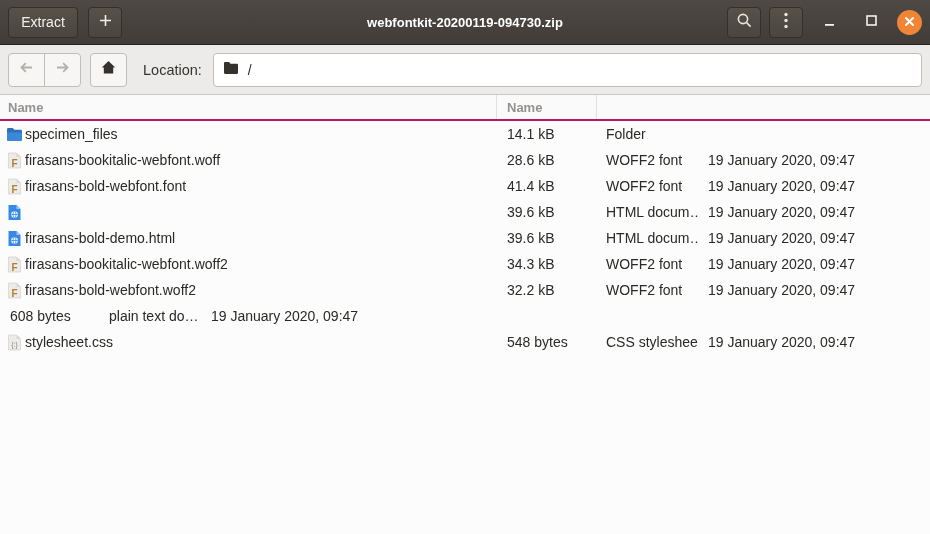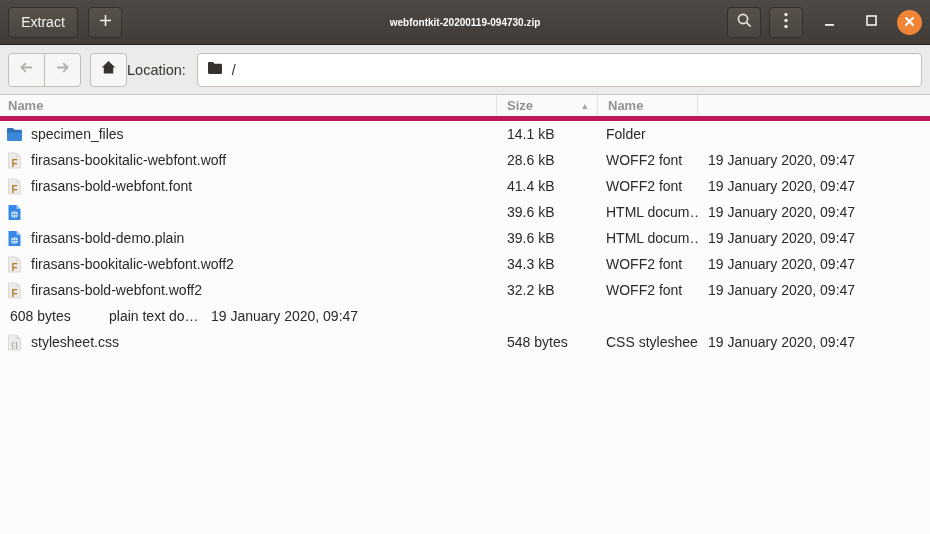"webfontkit-20200119-094730.zip" .win-title { font-size: 10px -> 13px }
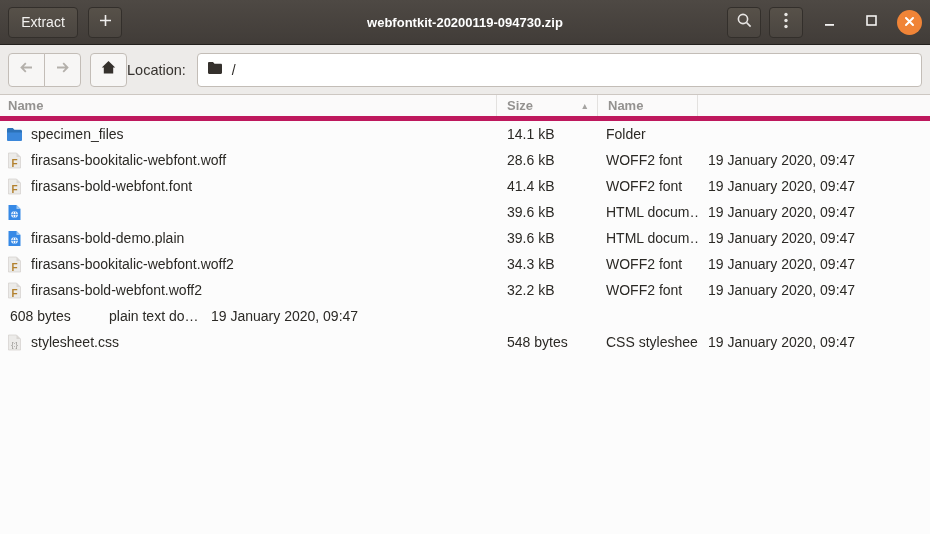"Location:" .loc-label { margin-left: none -> 16px }
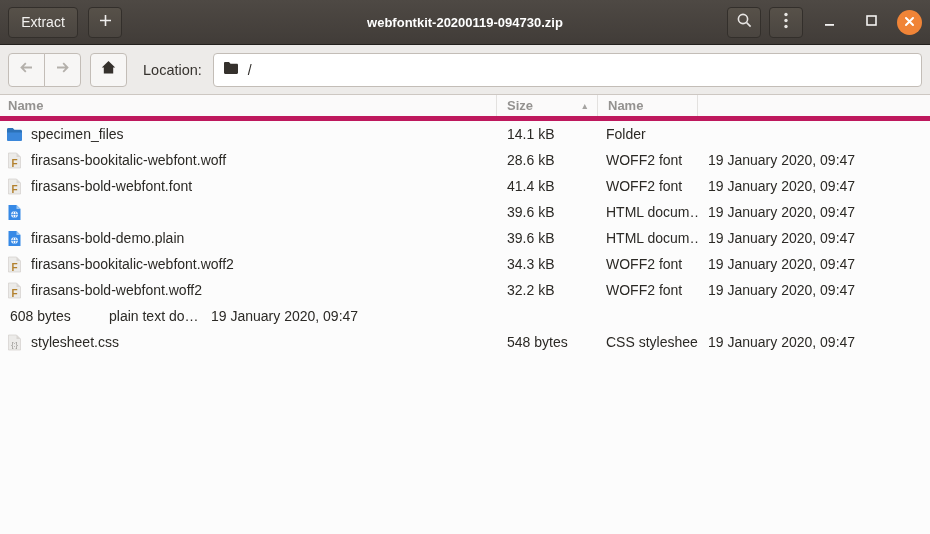"Name" .header-row { border-bottom: 5px solid #be185d -> 2px solid #be185d }
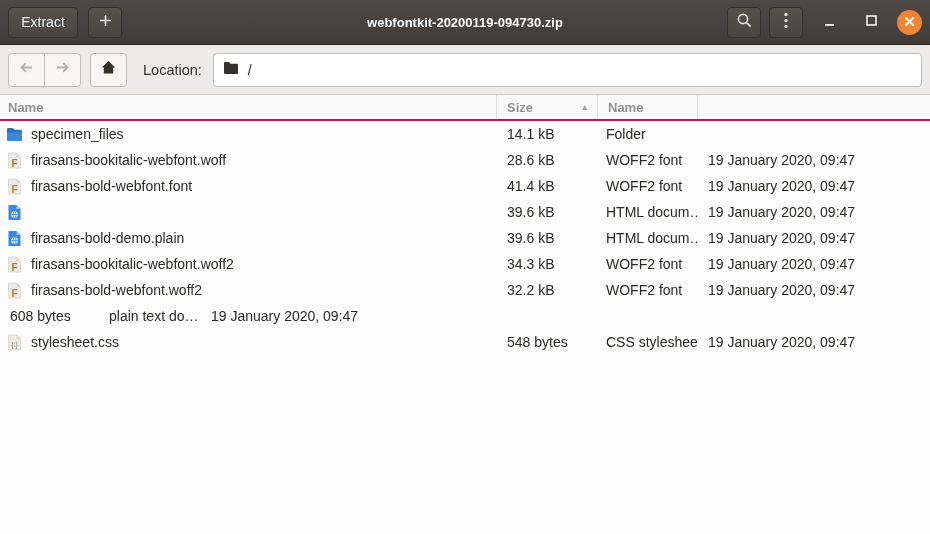"Size" div.hcol { html: <div> <span>Size</span> <span>▴</span> </div> -> none }
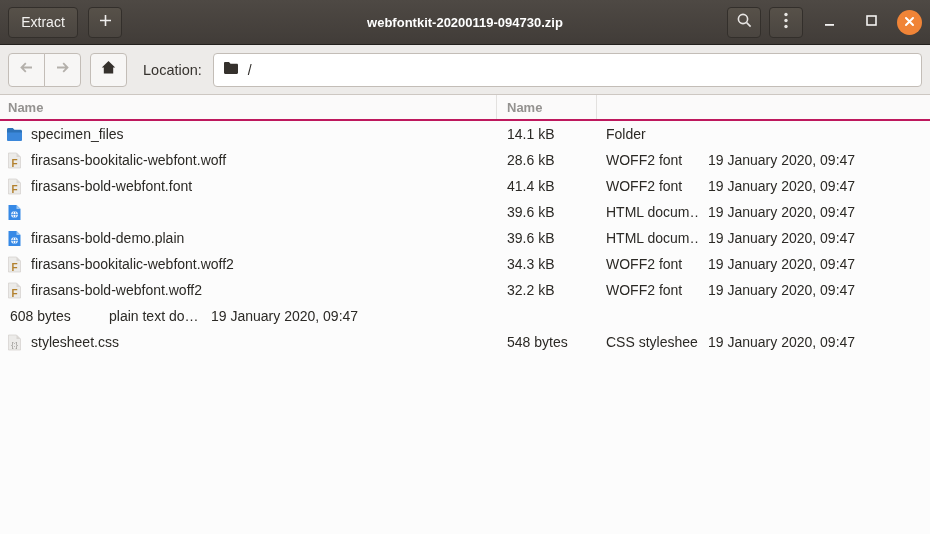"specimen_files" .cell-name { gap: 8px -> 2px }
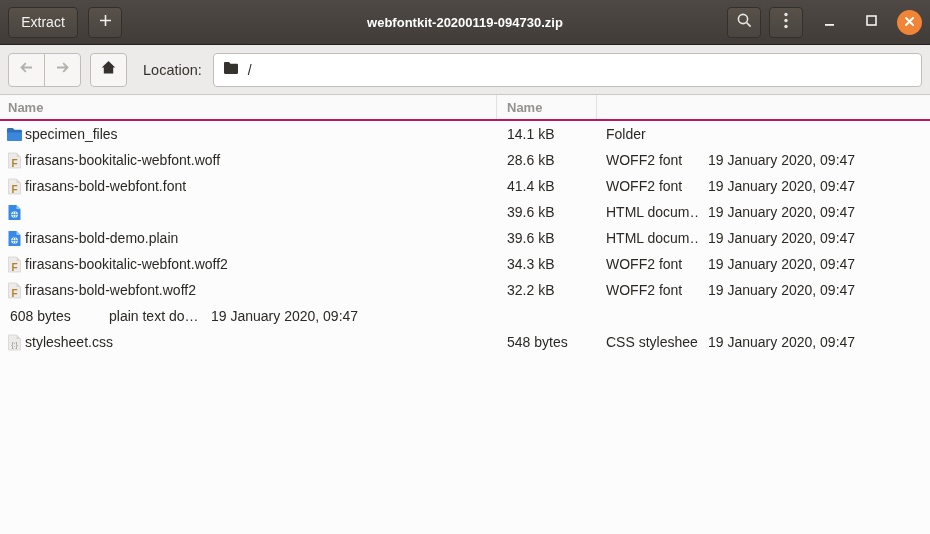"firasans-bold-demo.plain" span.fname { text: firasans-bold-demo.plain -> firasans-bold-demo.html }
